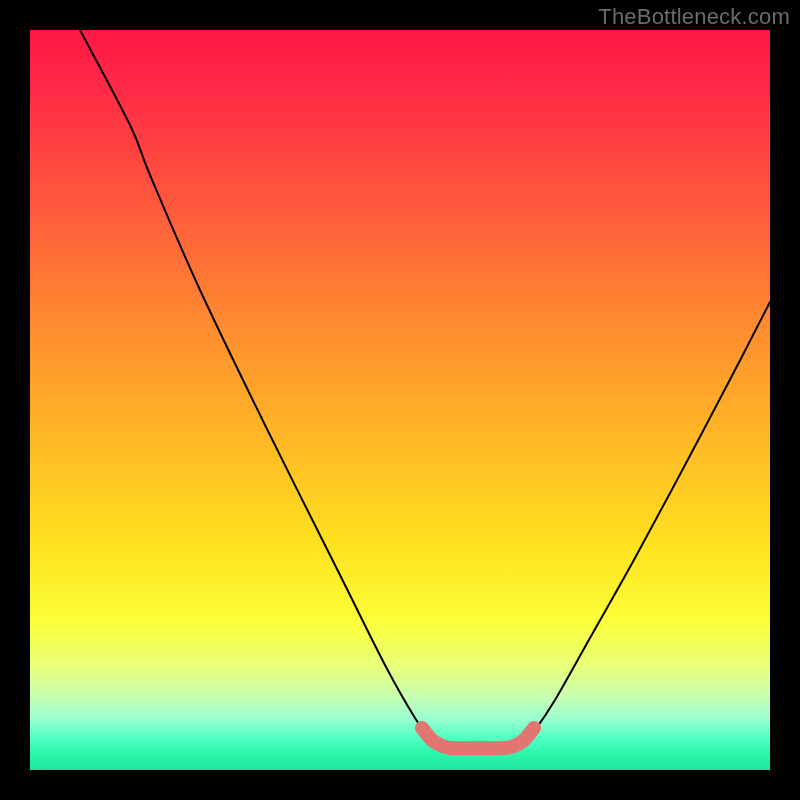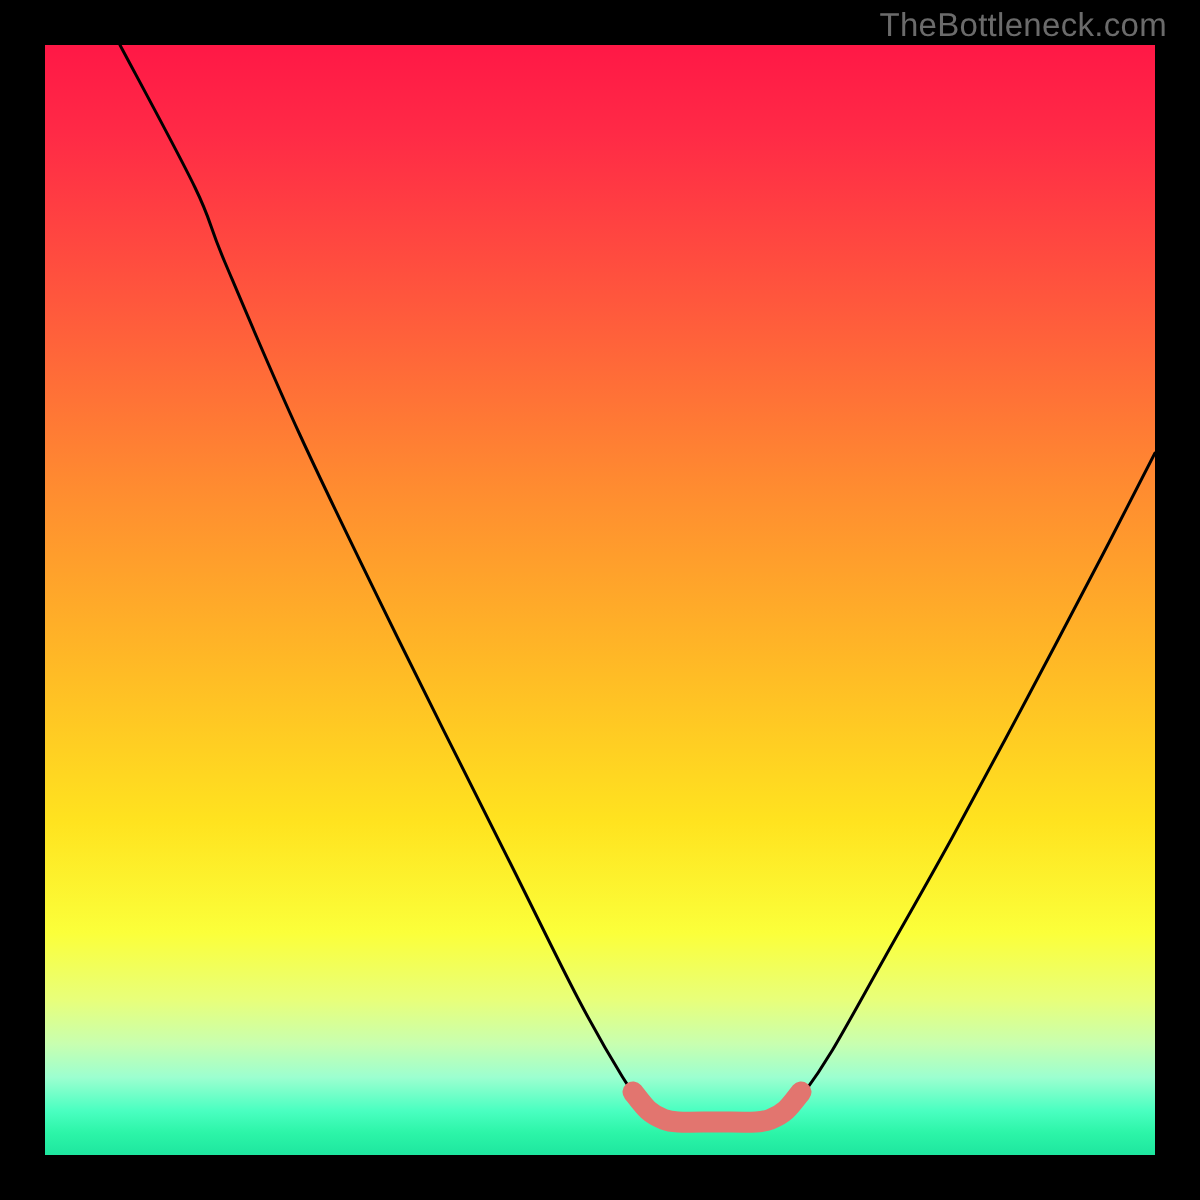"TheBottleneck.com" .watermark { right: 22px -> 10px }
